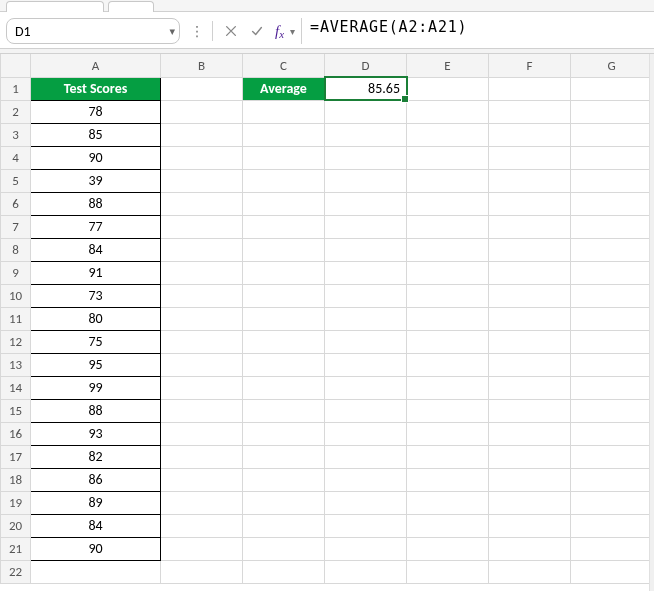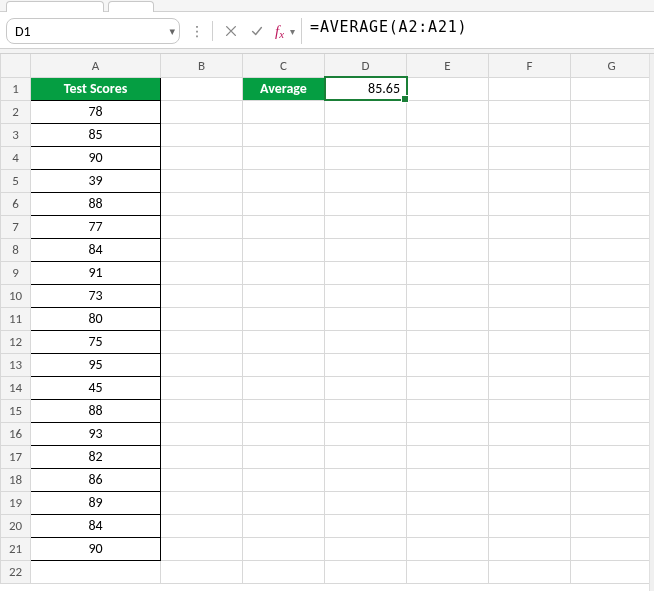"fx" .fx-label { color: #be185d -> #4c1d95 }
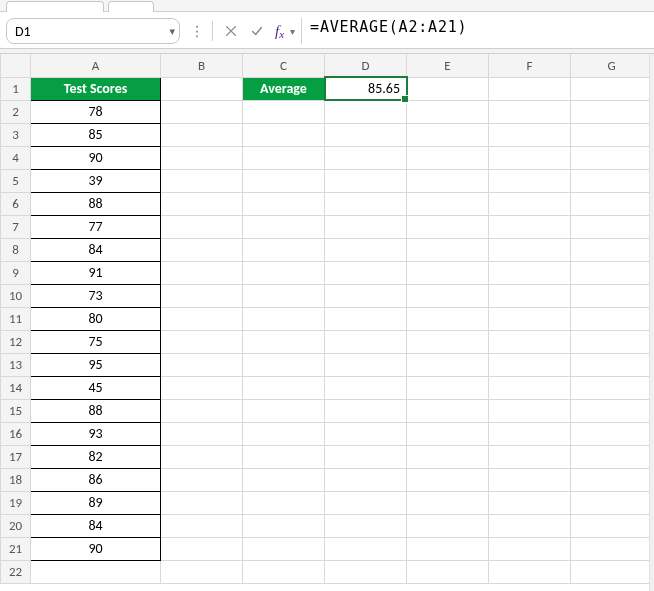"45" div.cell { text: 45 -> 99 }
